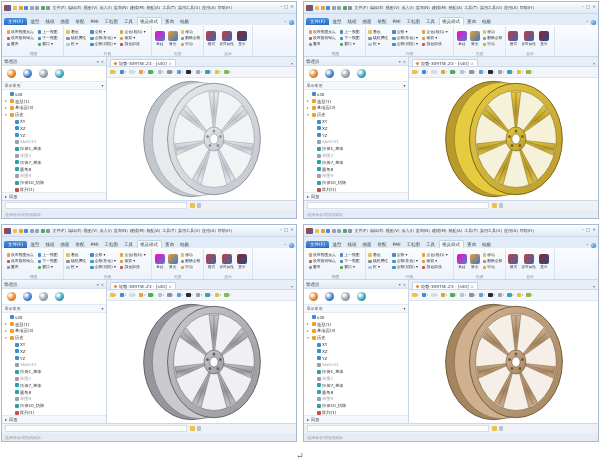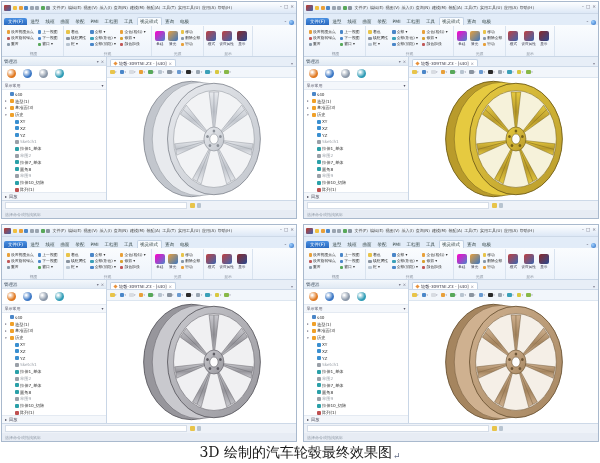"3D 绘制的汽车轮毂最终效果图" span { html: <span>3D 绘制的汽车轮毂最终效果图</span> -> none }
